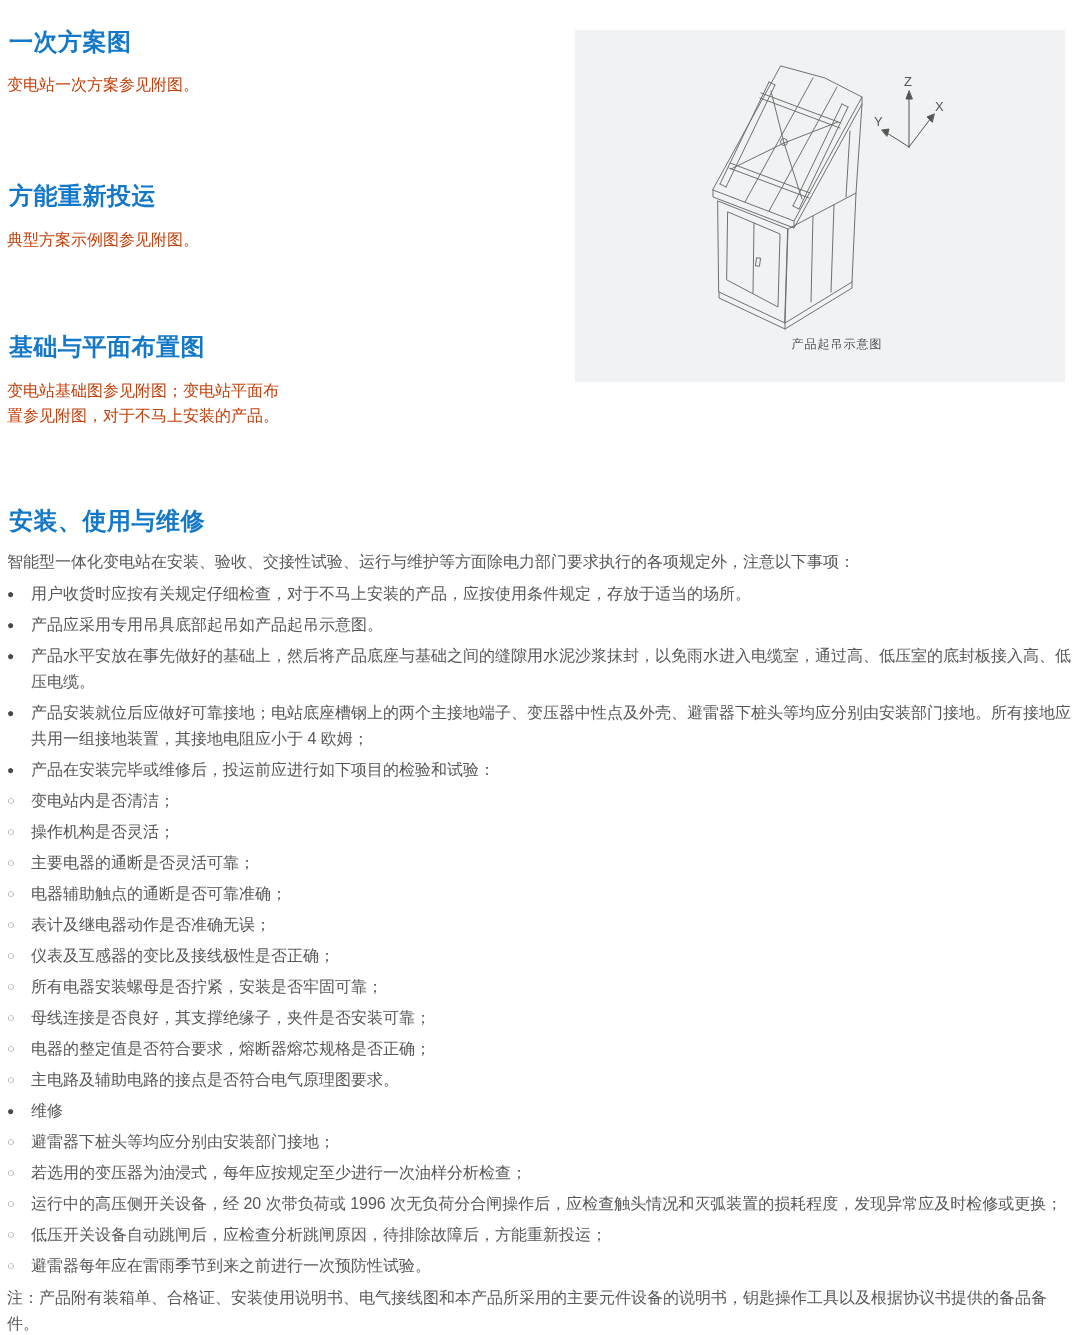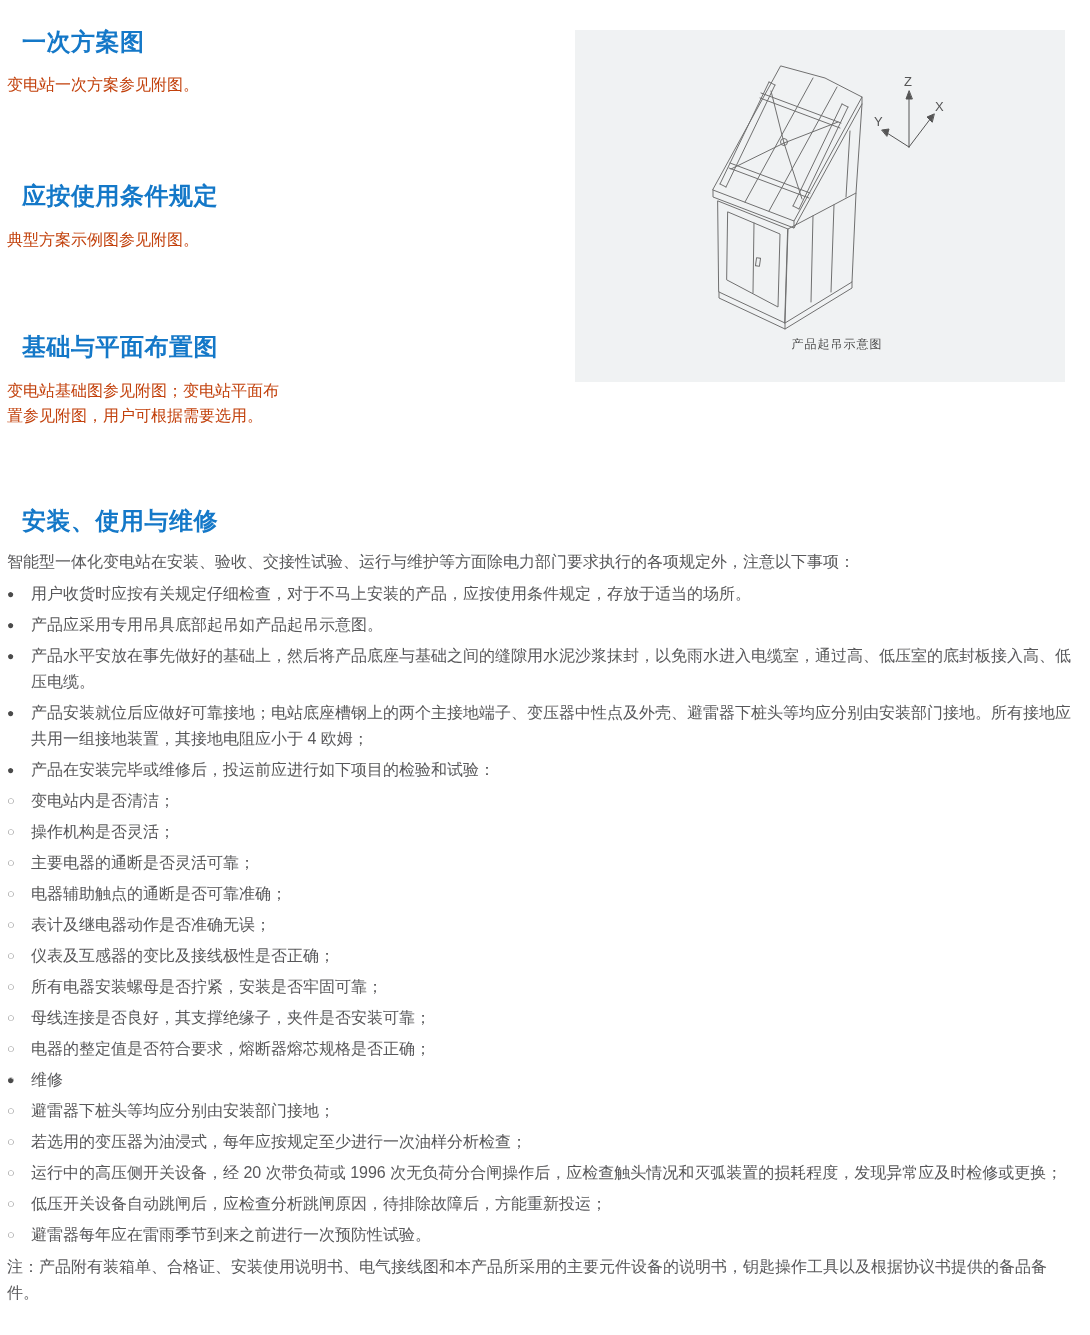"一次方案图" .h { left: 22px -> 9px }
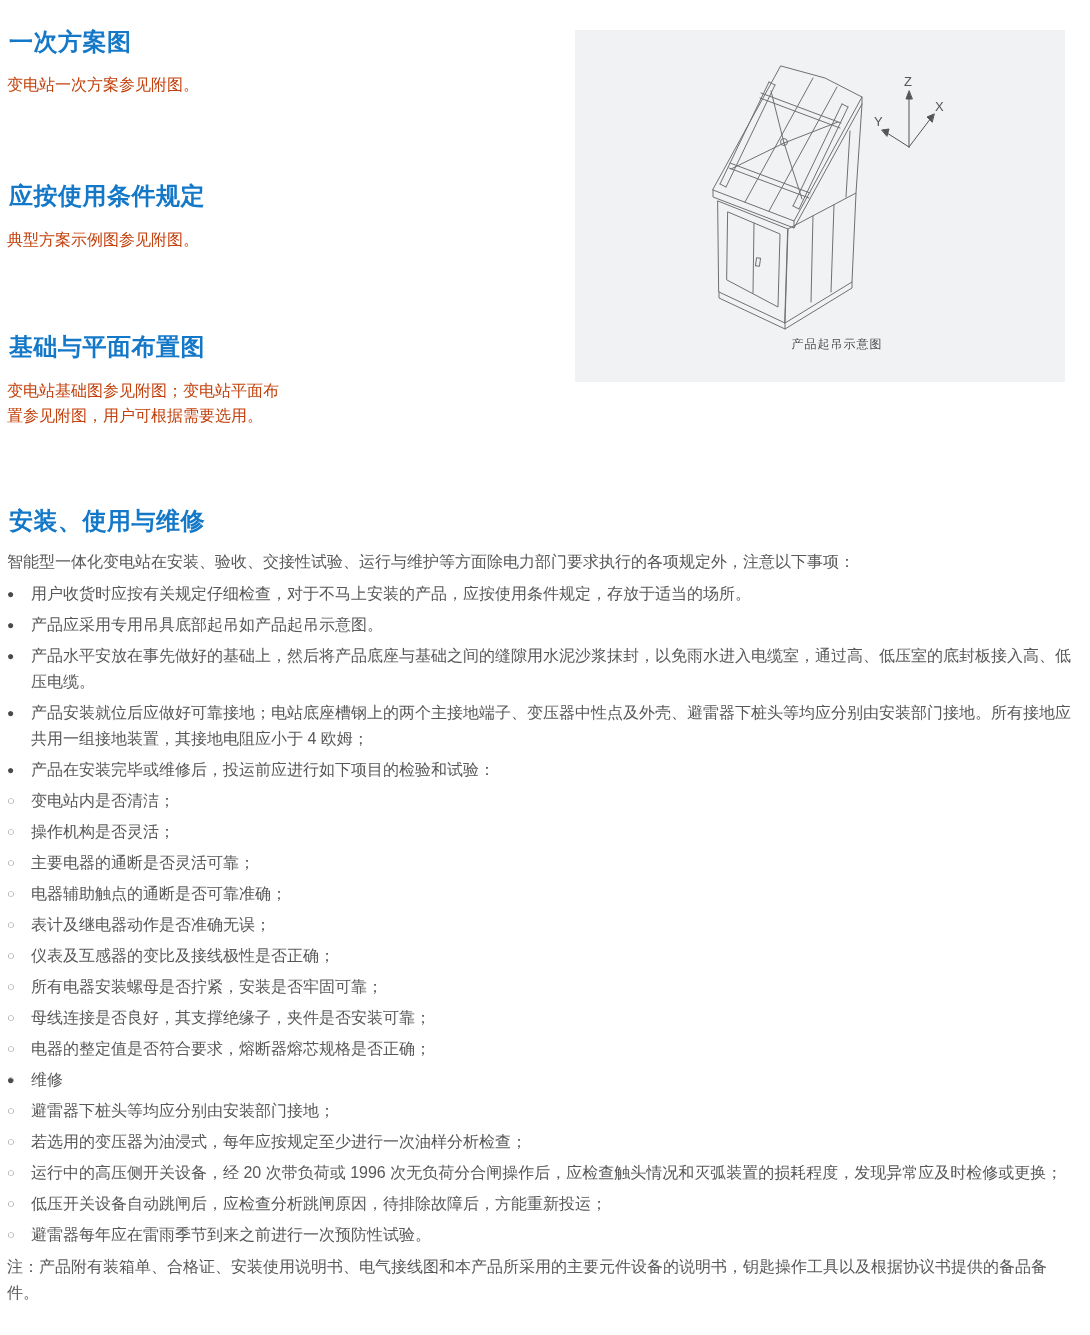"应按使用条件规定" h2.h { text: 应按使用条件规定 -> 方能重新投运 }
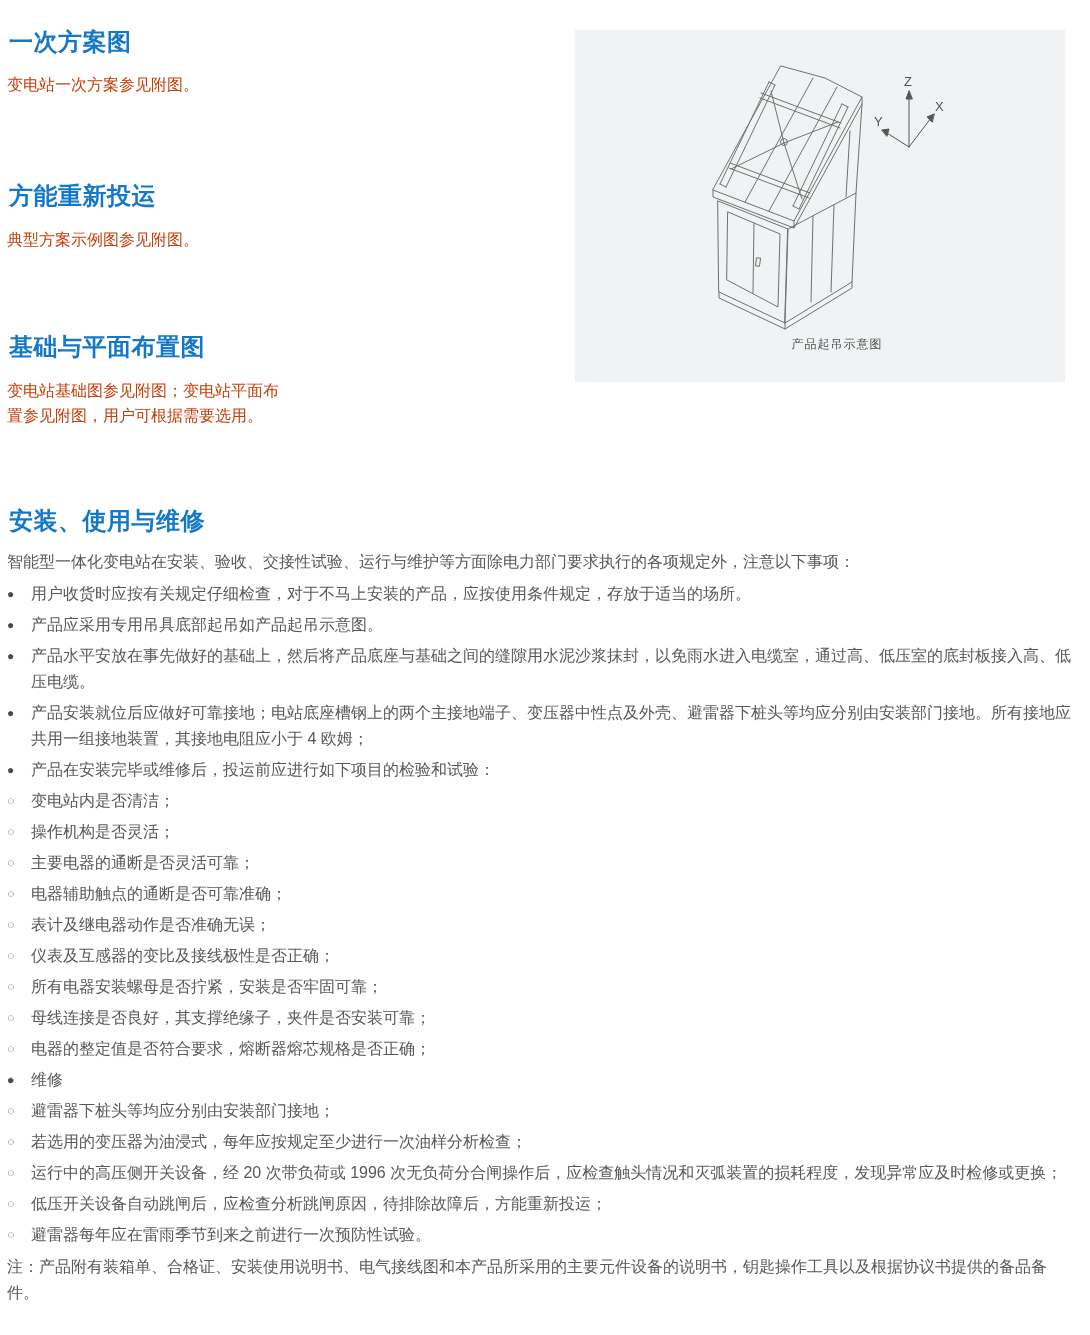"变电站基础图参见附图；变电站平面布置参见附图，用户可根据需要选用。" p.p { text: 用户可根据需要选用 -> 对于不马上安装的产品 }
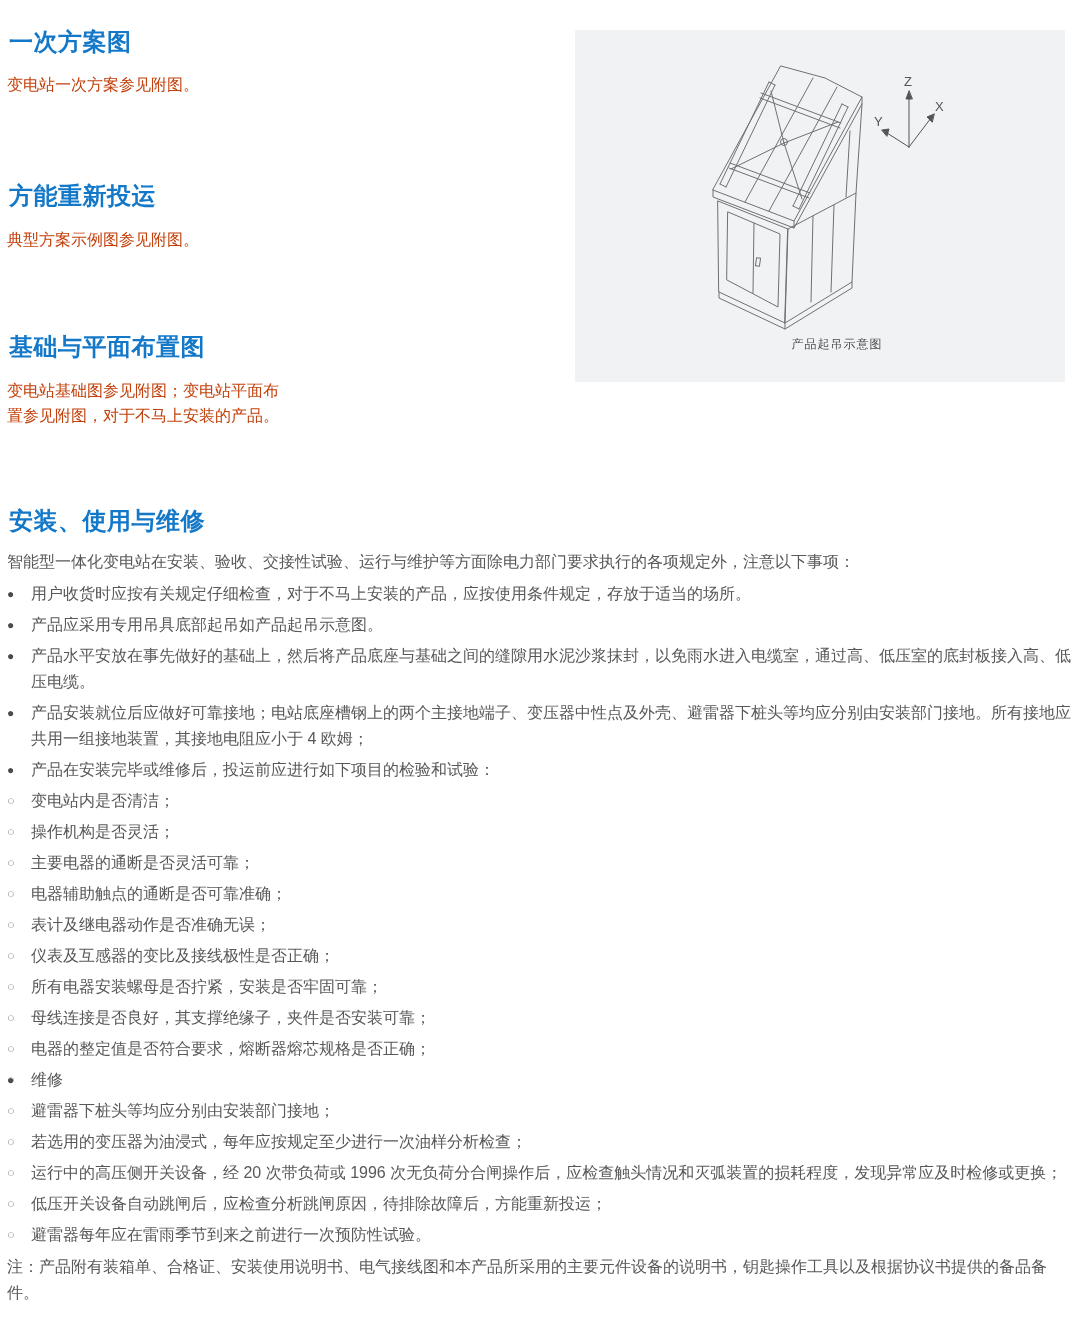"主电路及辅助电路的接点是否符合电气原理图要求。" span { html: none -> <span>主电路及辅助电路的接点是否符合电气原理图要求。</span> }
